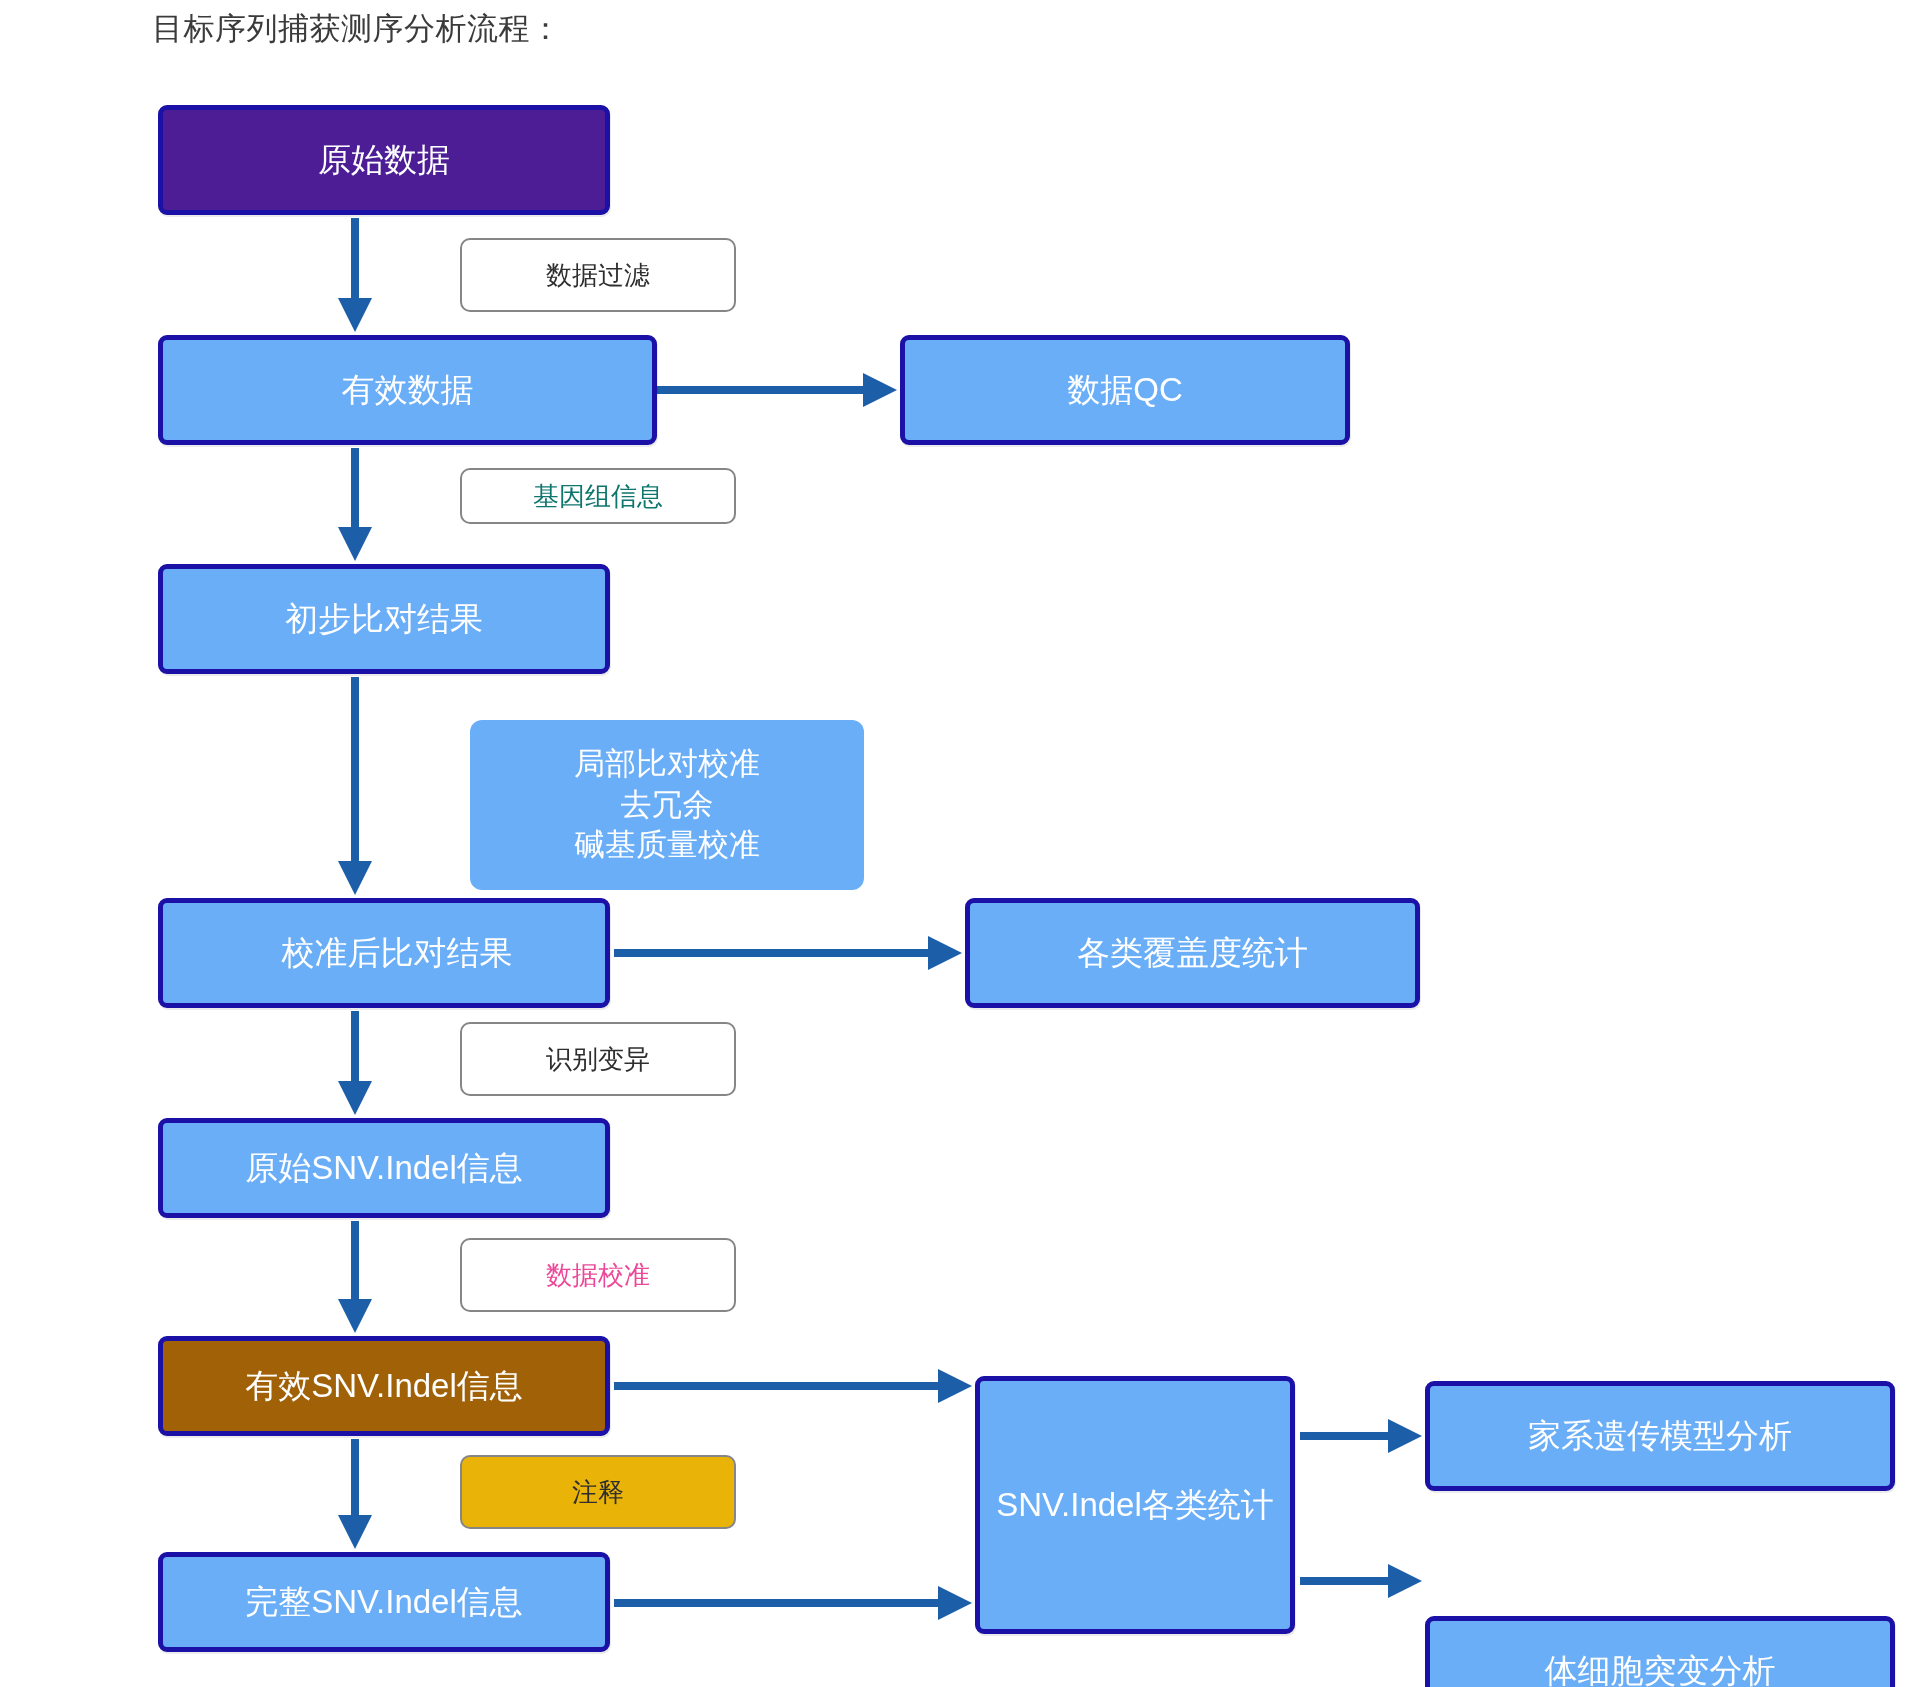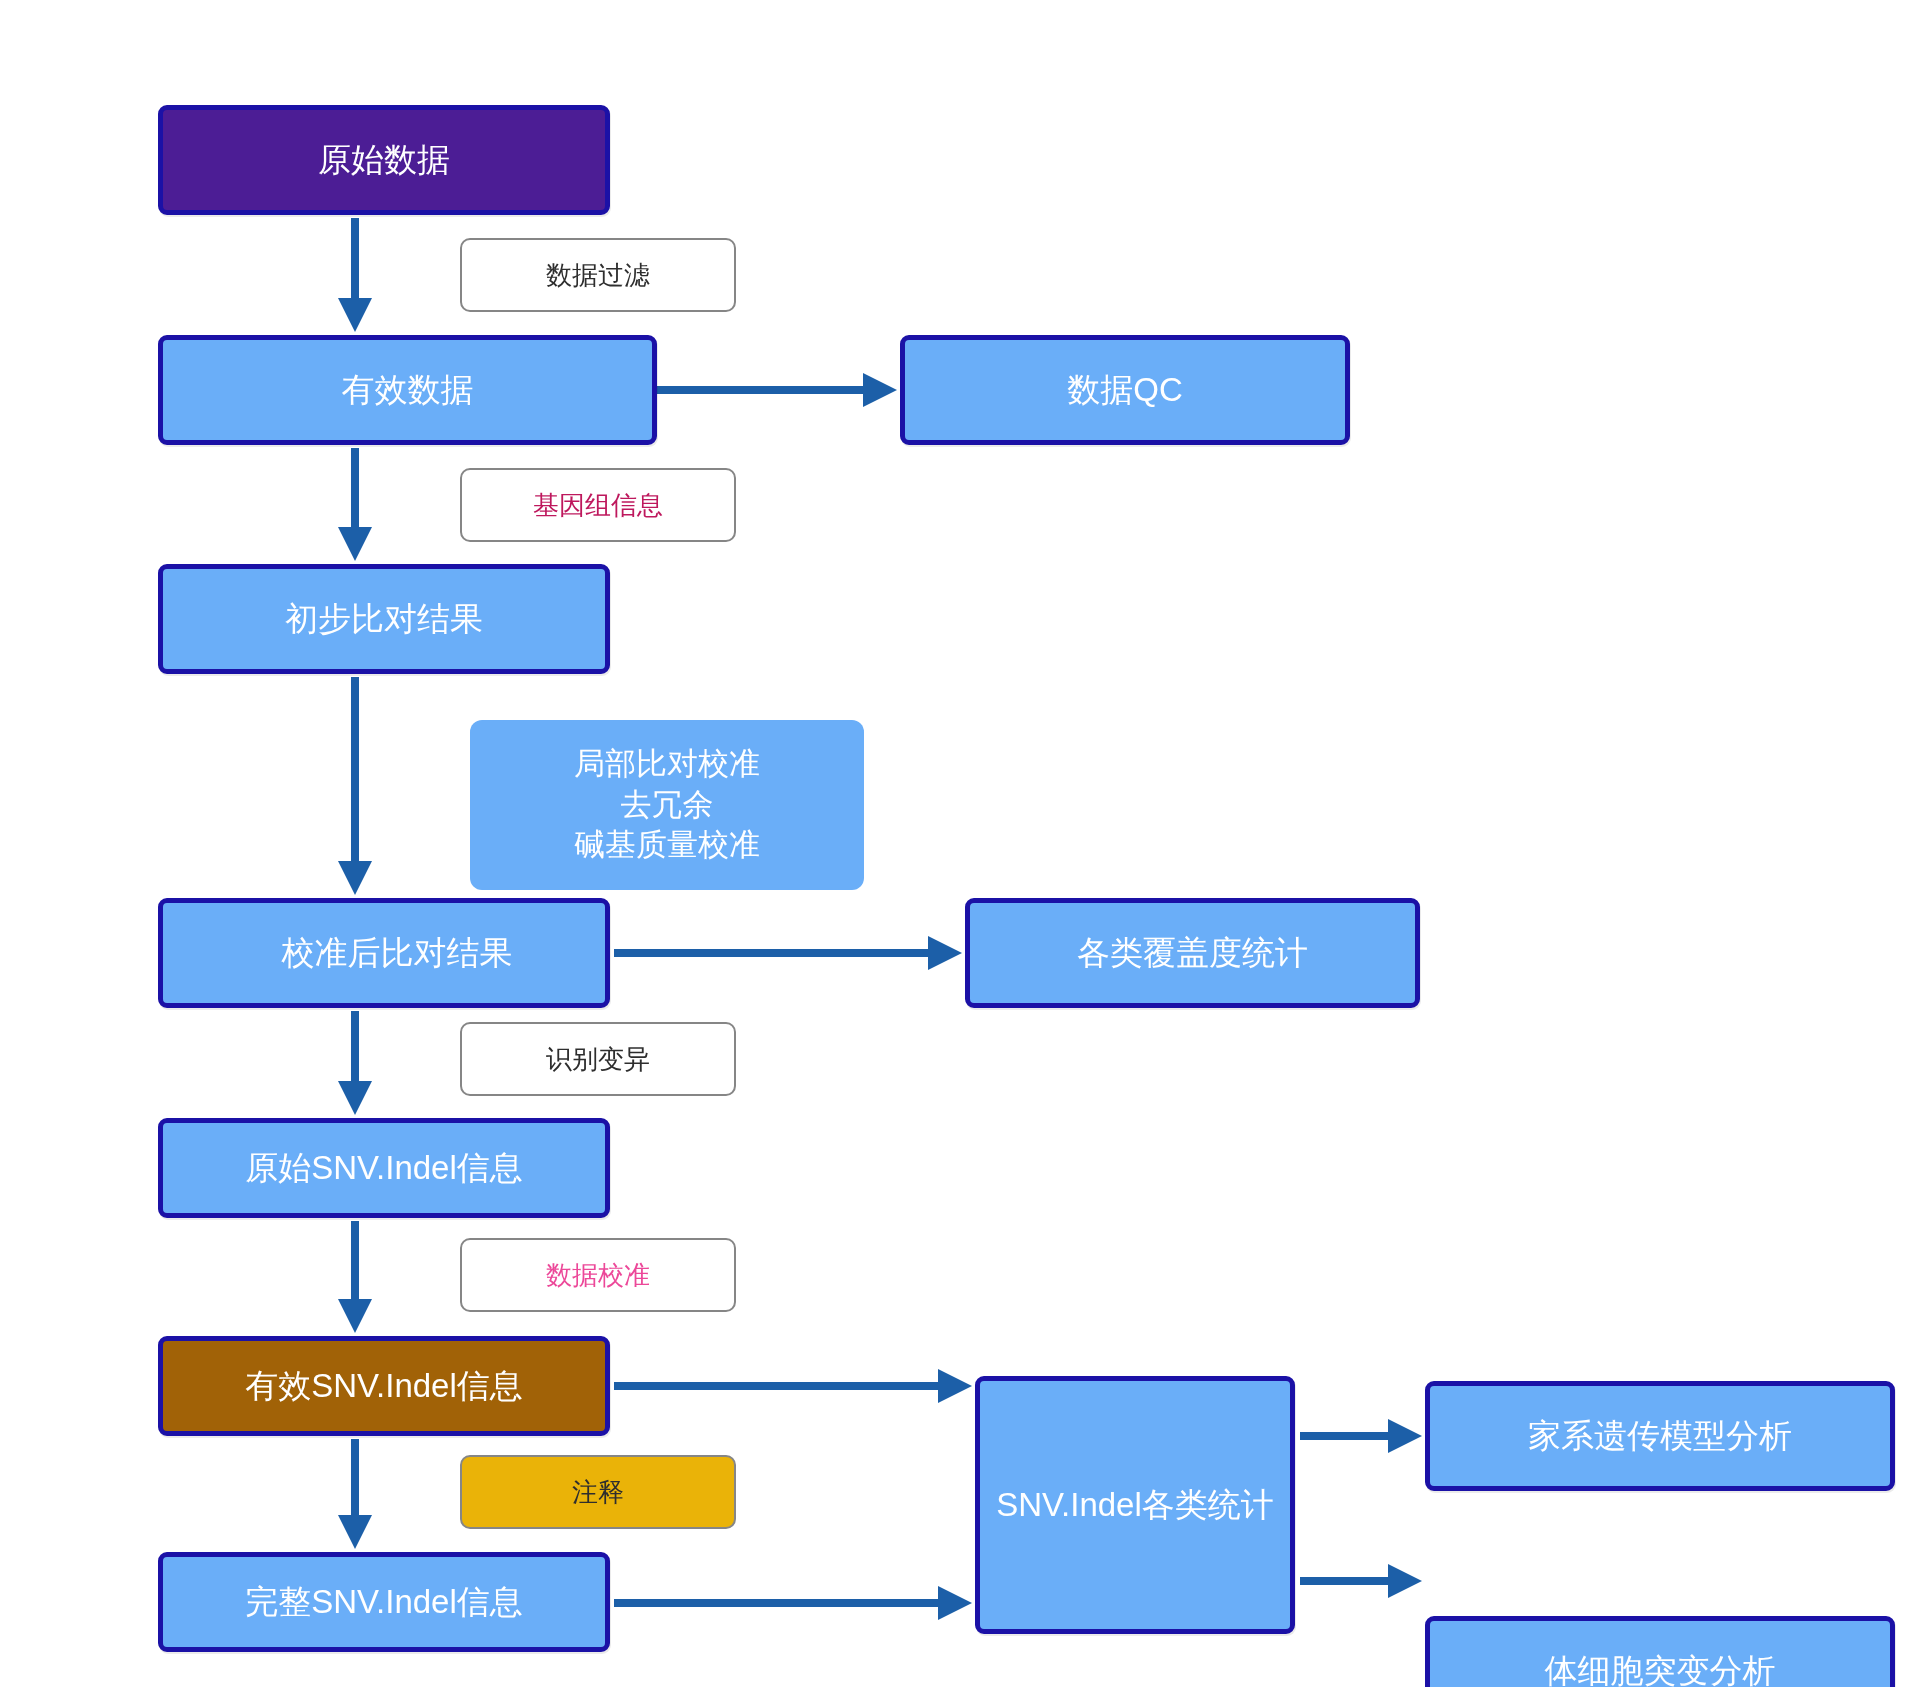"目标序列捕获测序分析流程：" div.title { html: none -> <div>目标序列捕获测序分析流程：</div> }
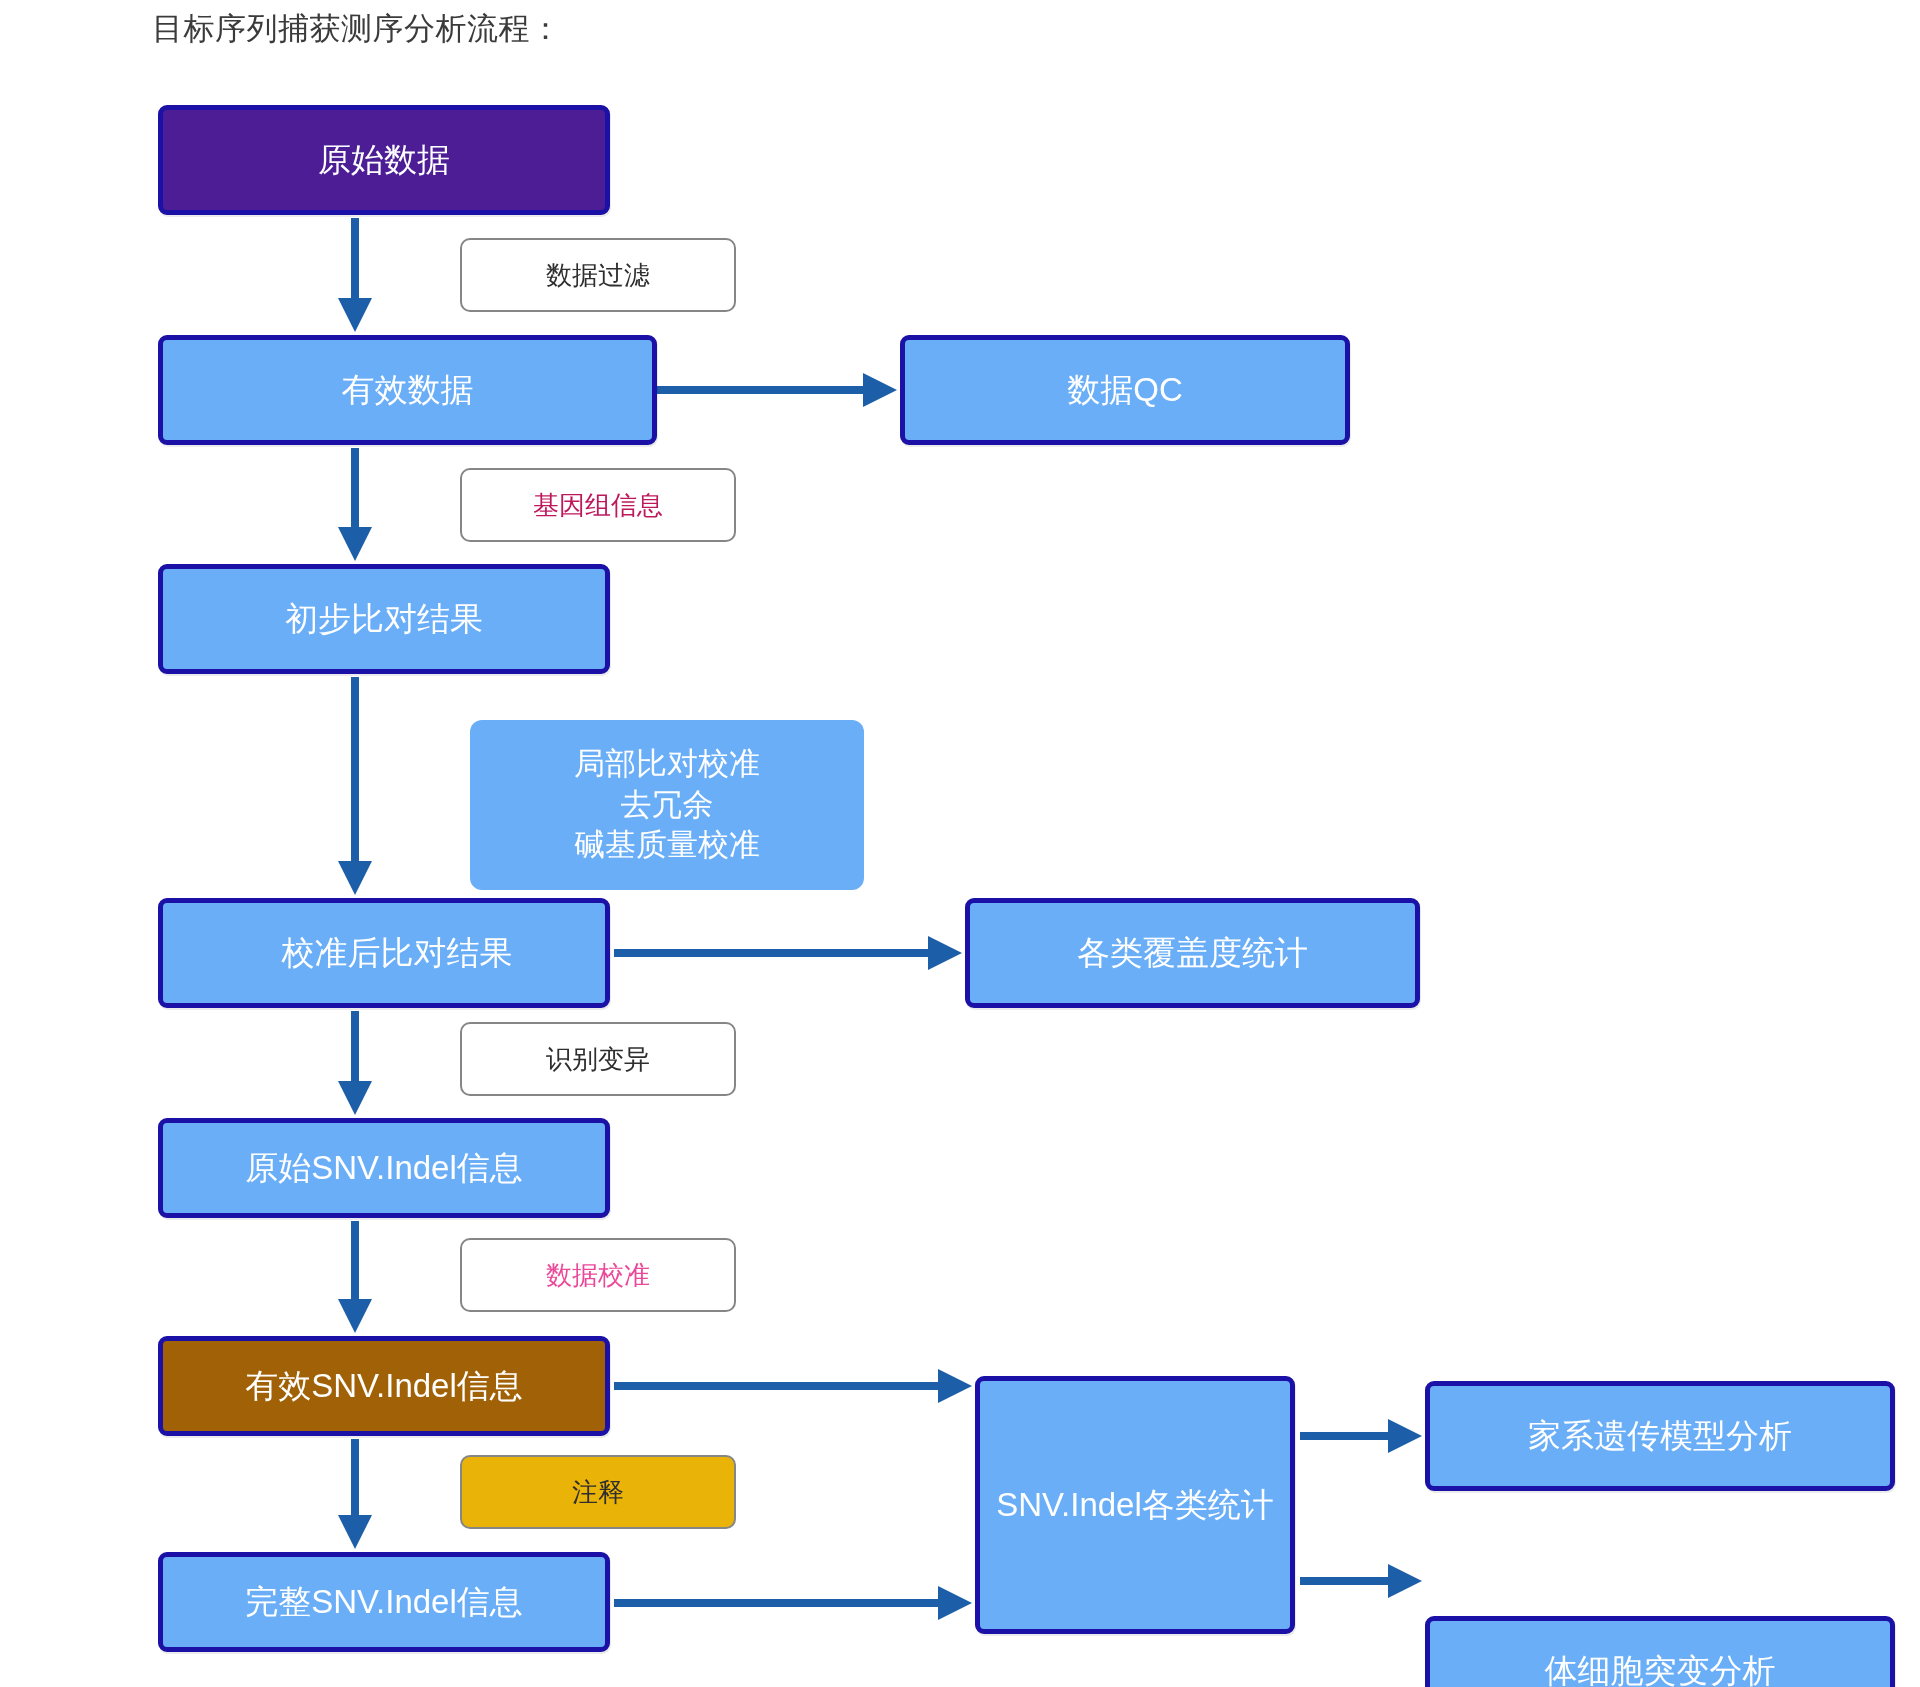"基因组信息" div.label-box { color: #be185d -> #0f766e; height: 74px -> 56px }
